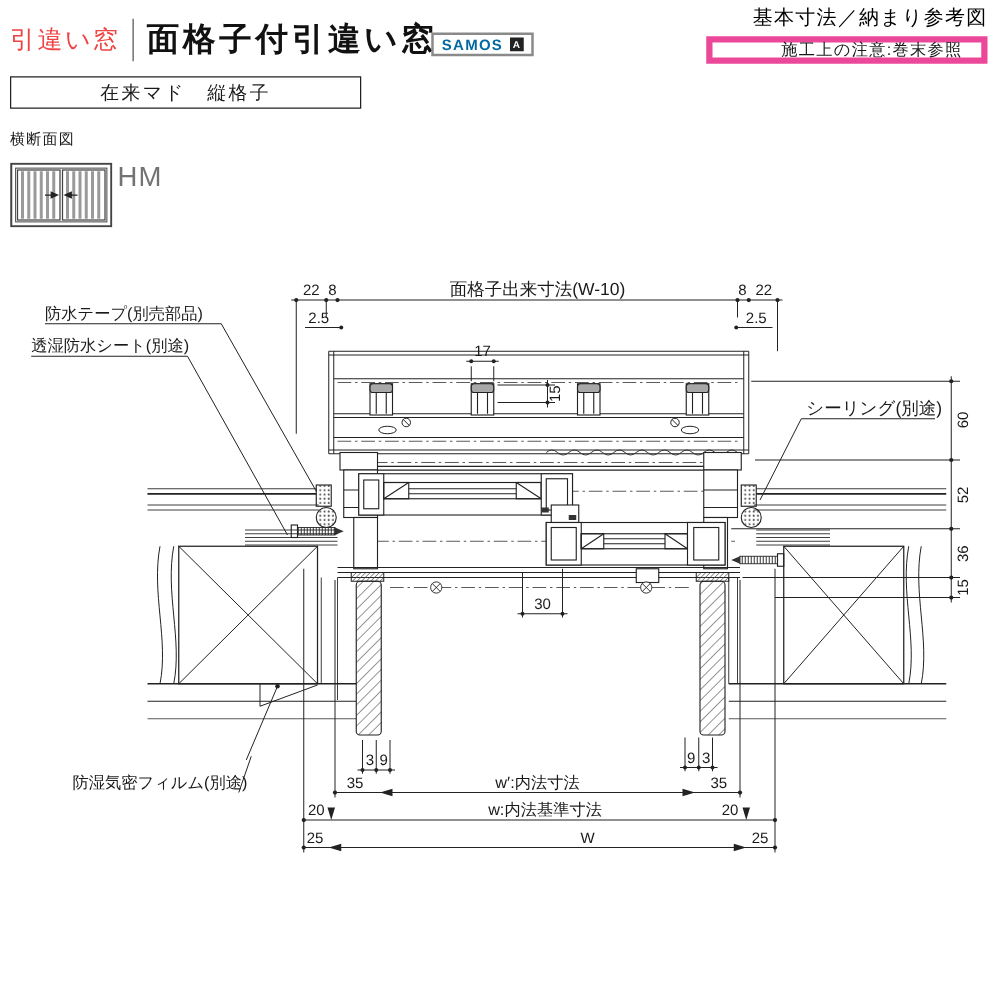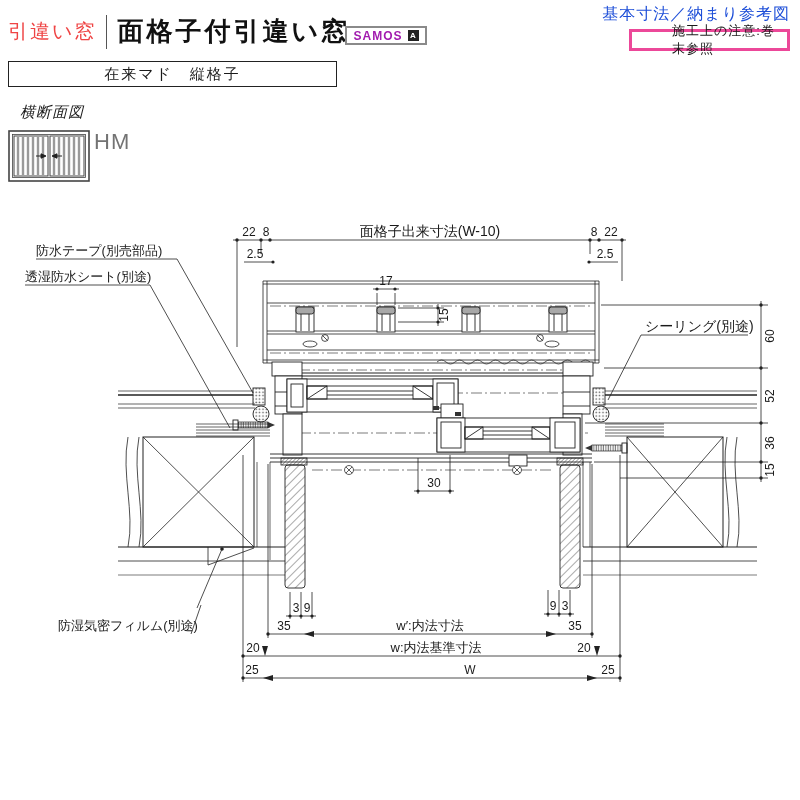"基本寸法／納まり参考図" .ref-title { color: #1d4ed8 -> #000000 }
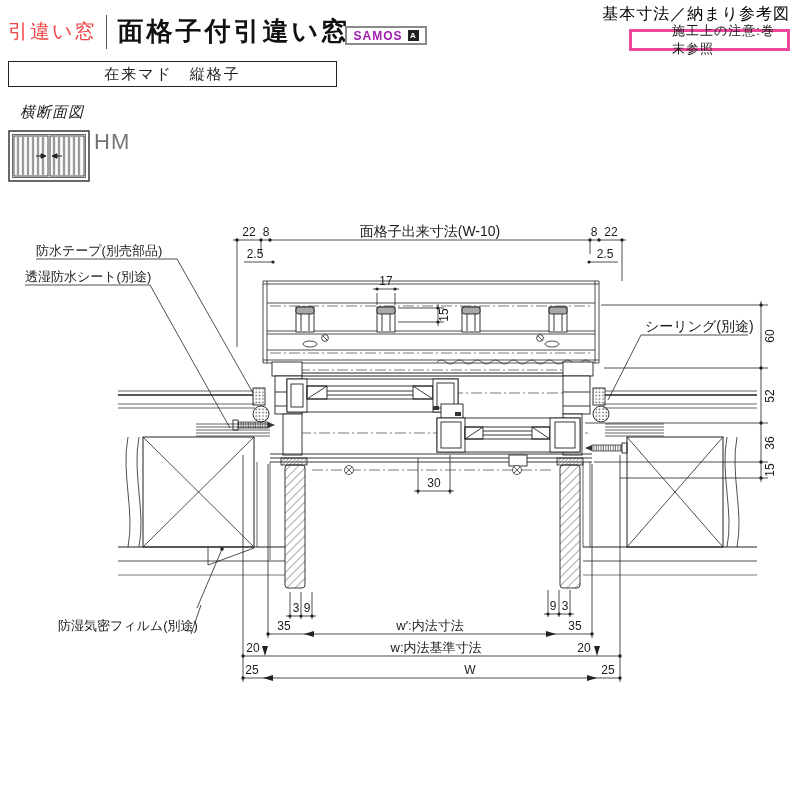"SAMOS" .samos-text { color: #a21caf -> #0369a1 }
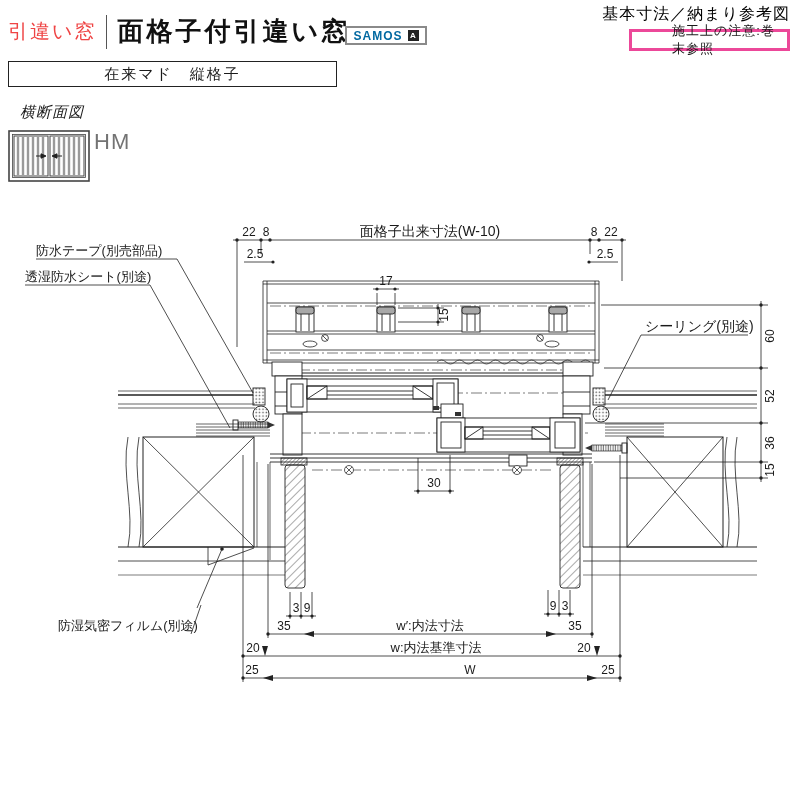"施工上の注意:巻末参照" .note-box { border: 3px solid #ec4899 -> 5px solid #ec4899; width: 161px -> 225px }
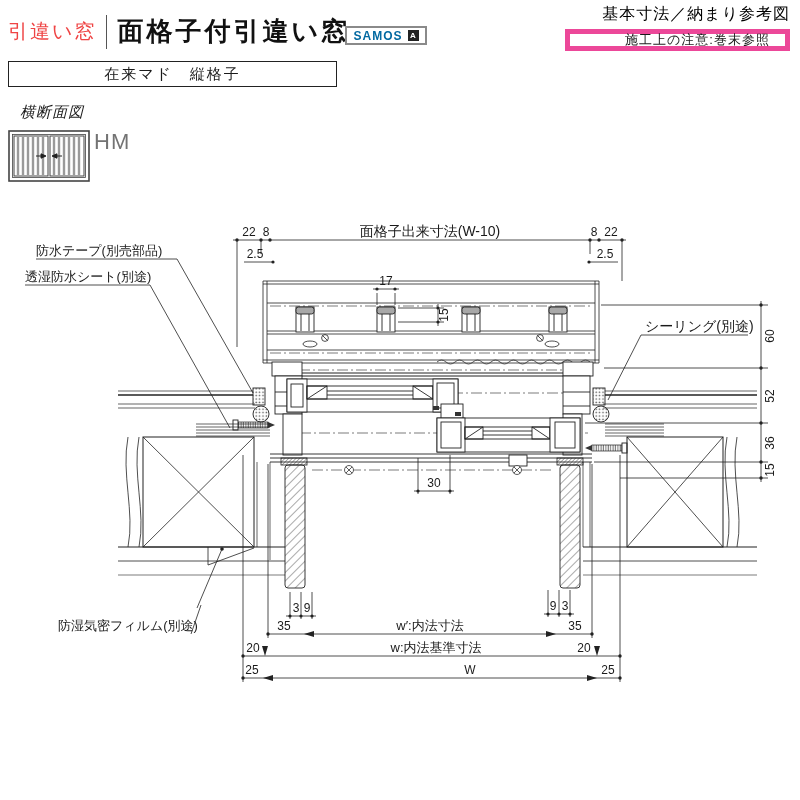"在来マド 縦格子" .spec-box { width: 329px -> 281px }
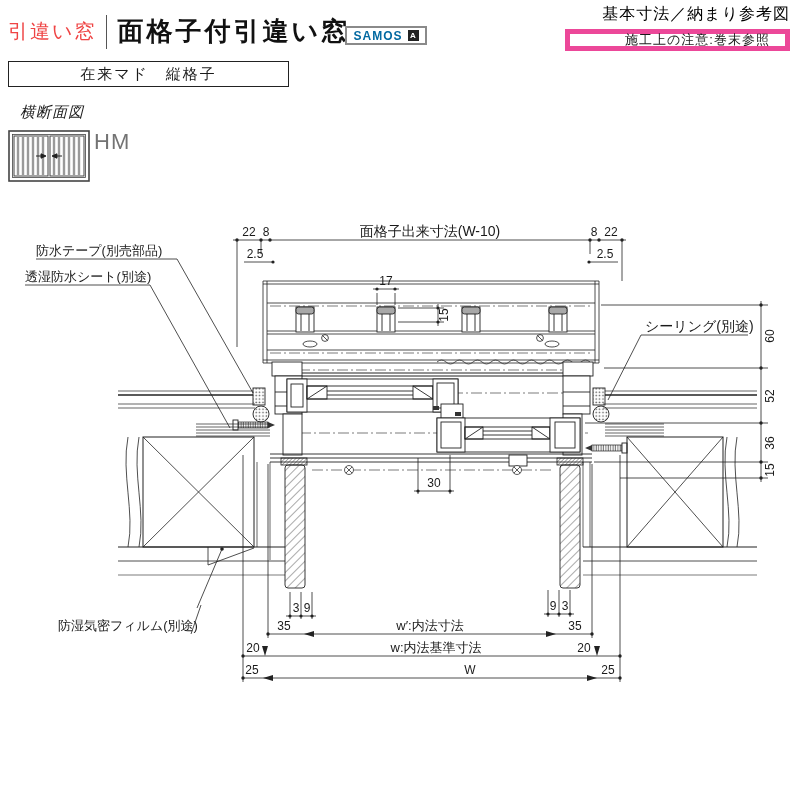"横断面図" .section-label { font-size: 15px -> 12px; font-style: italic -> none; left: 20px -> 8px }
